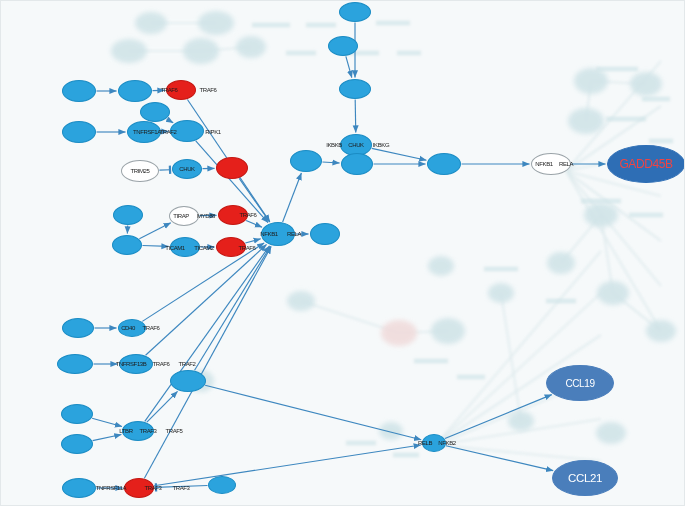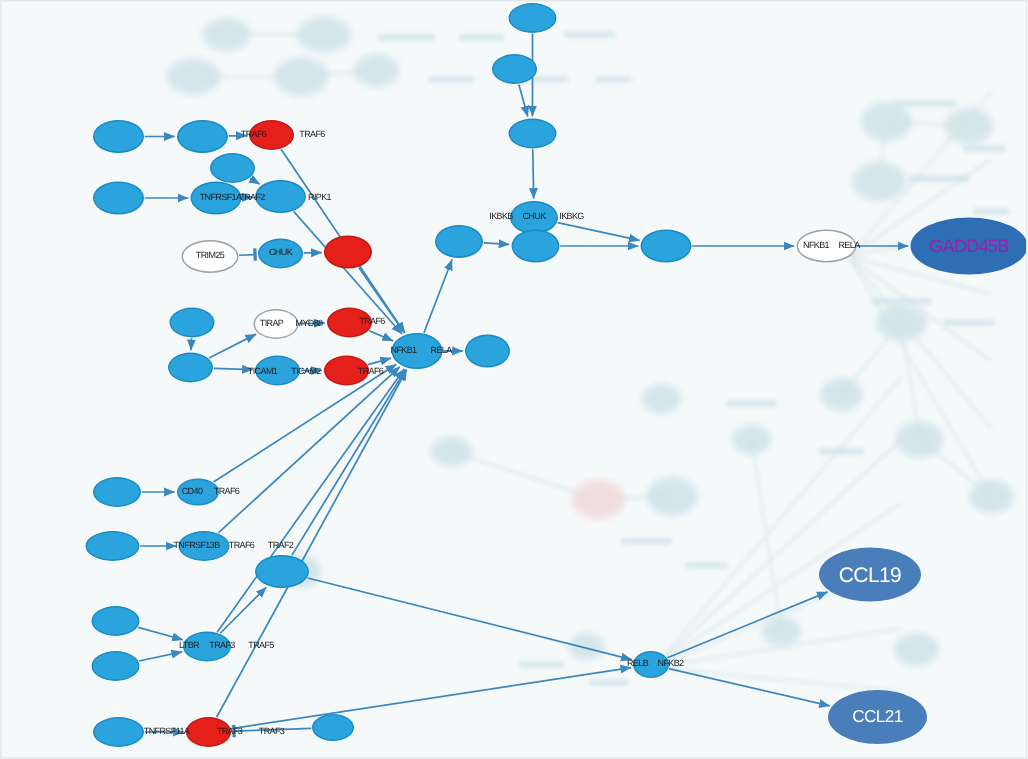"GADD45B" div.edge-label { color: #a21caf -> #ef4444 }
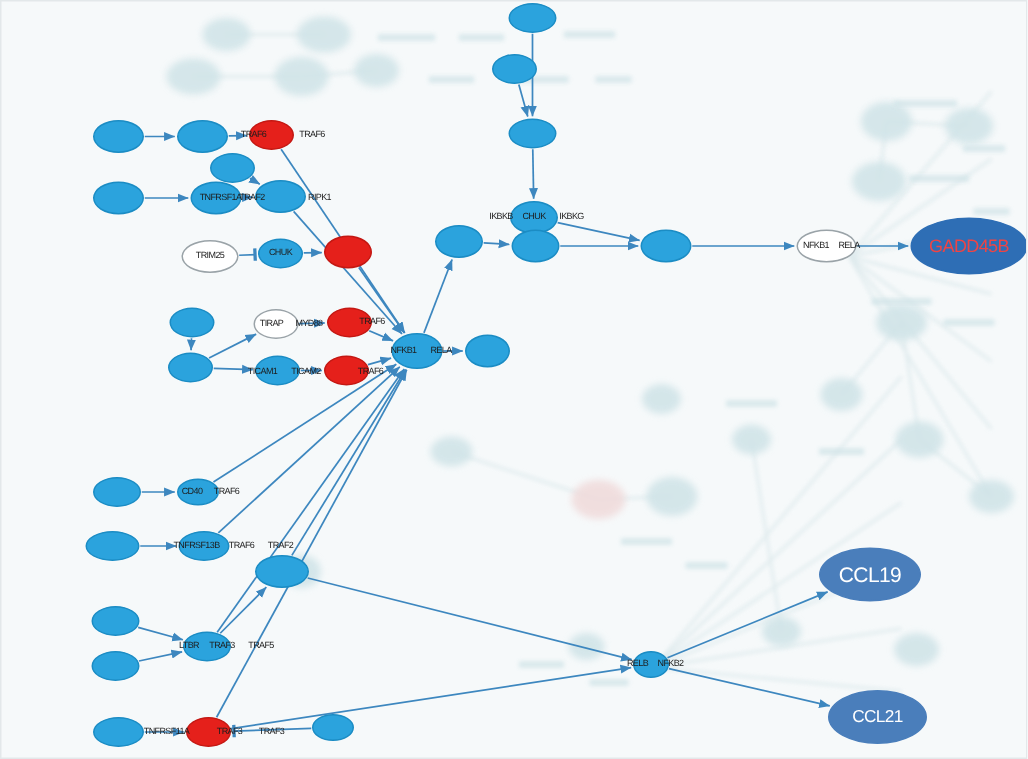"CCL19" div.edge-label { font-size: 14px -> 10px }
